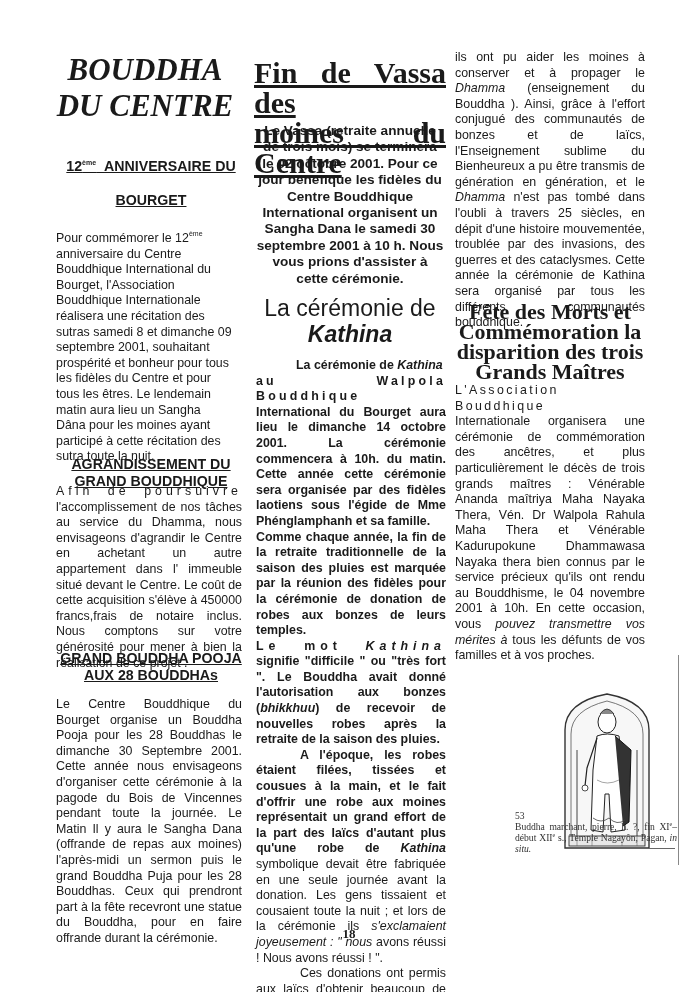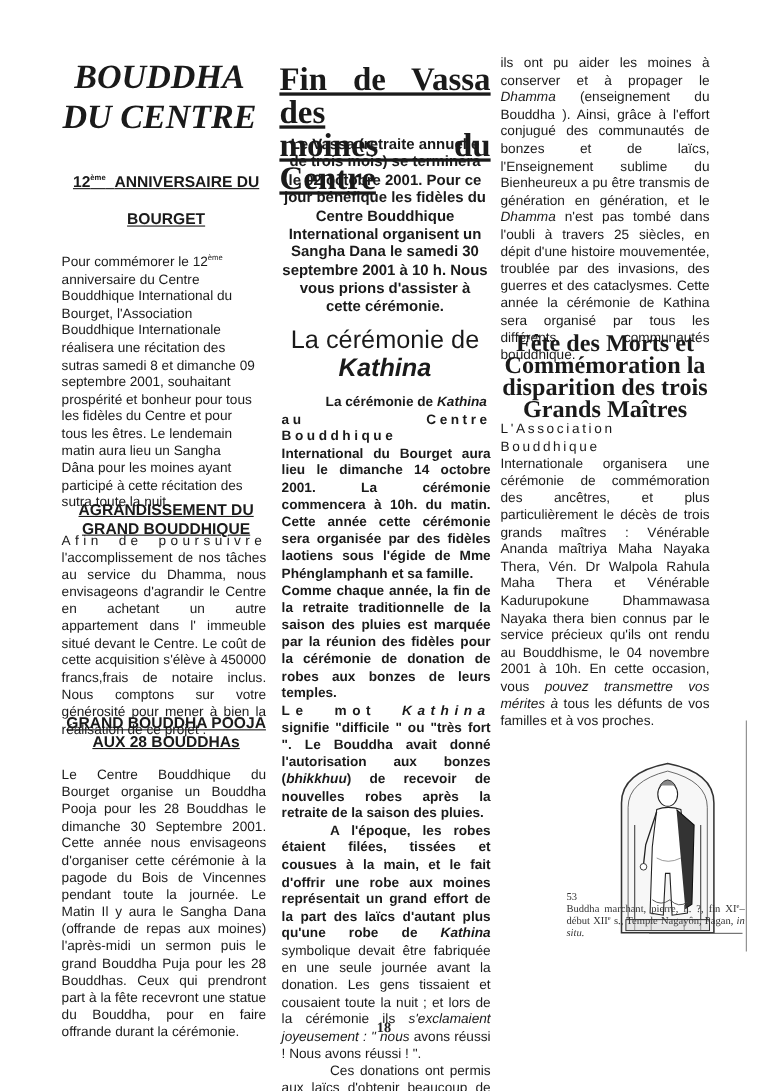"au Centre Bouddhique" p.p { text: Centre -> Walpola }
